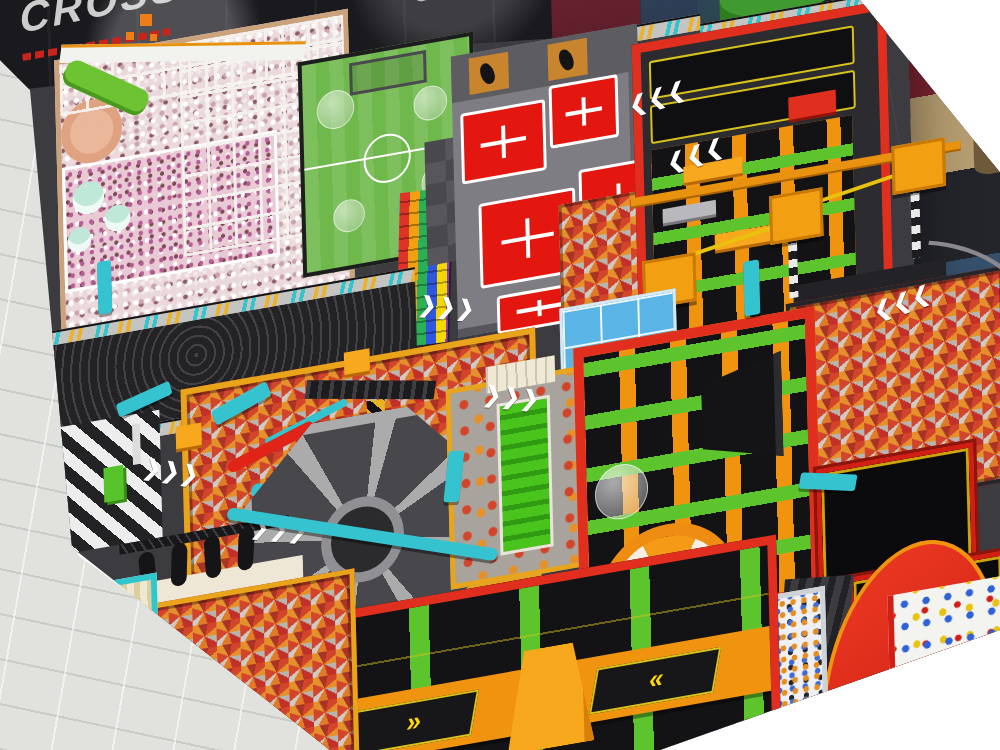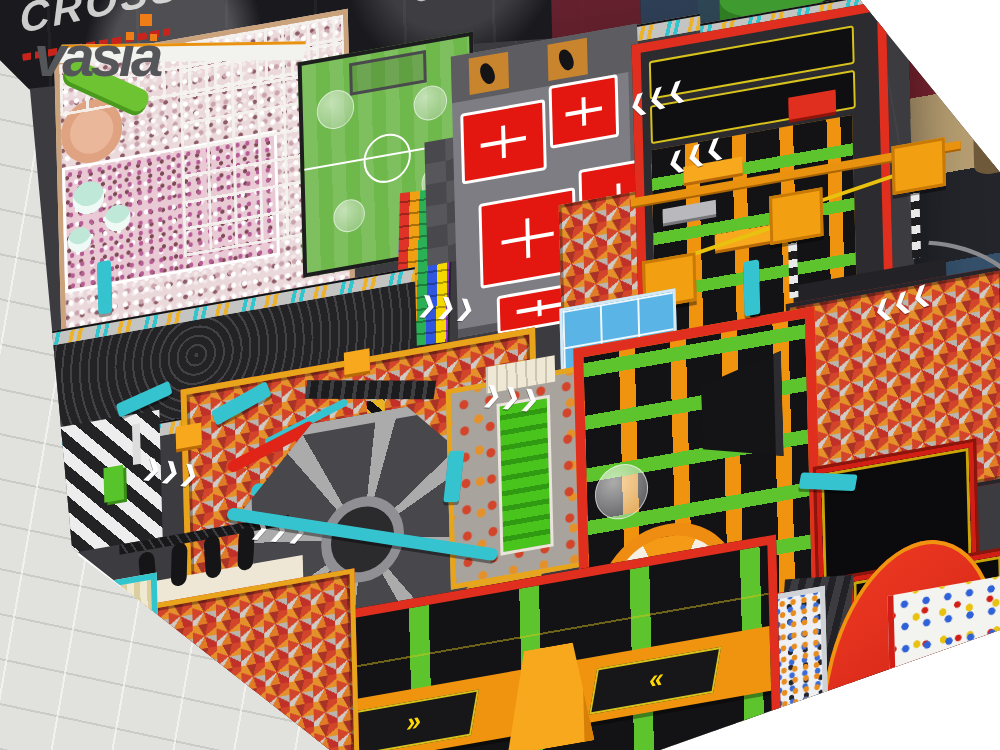"vasia" div.logo { html: <div>vasia</div> -> none }
